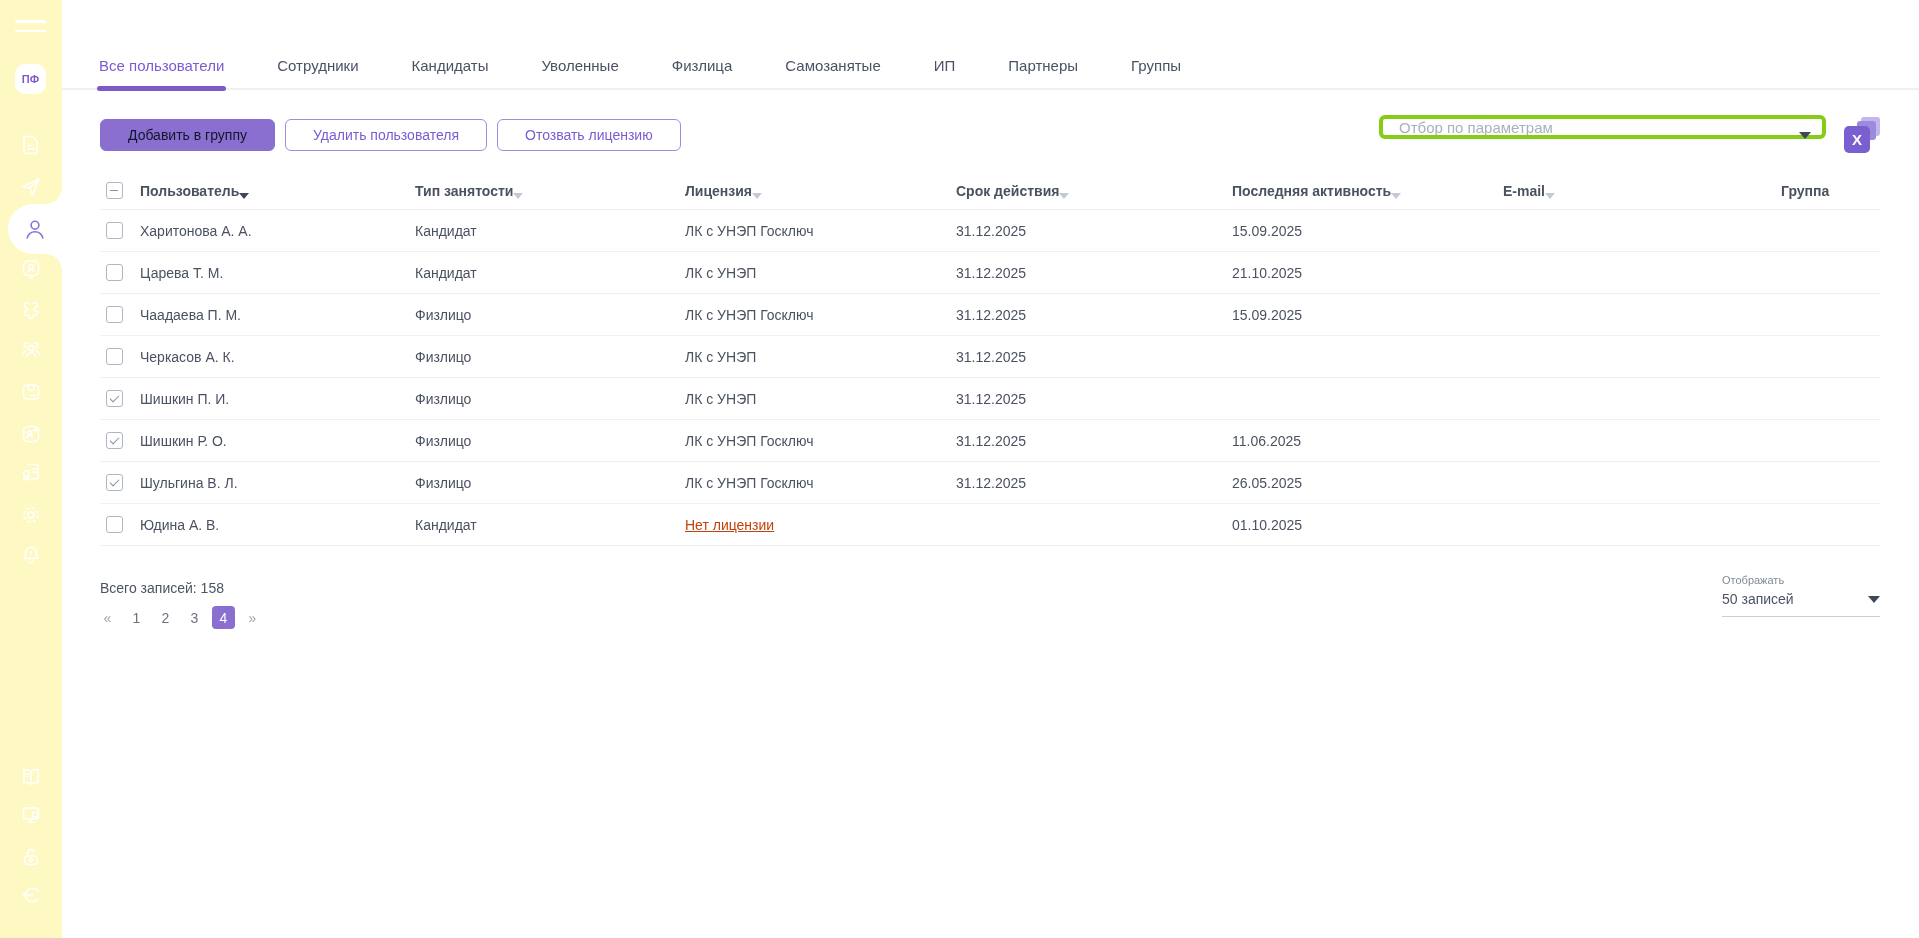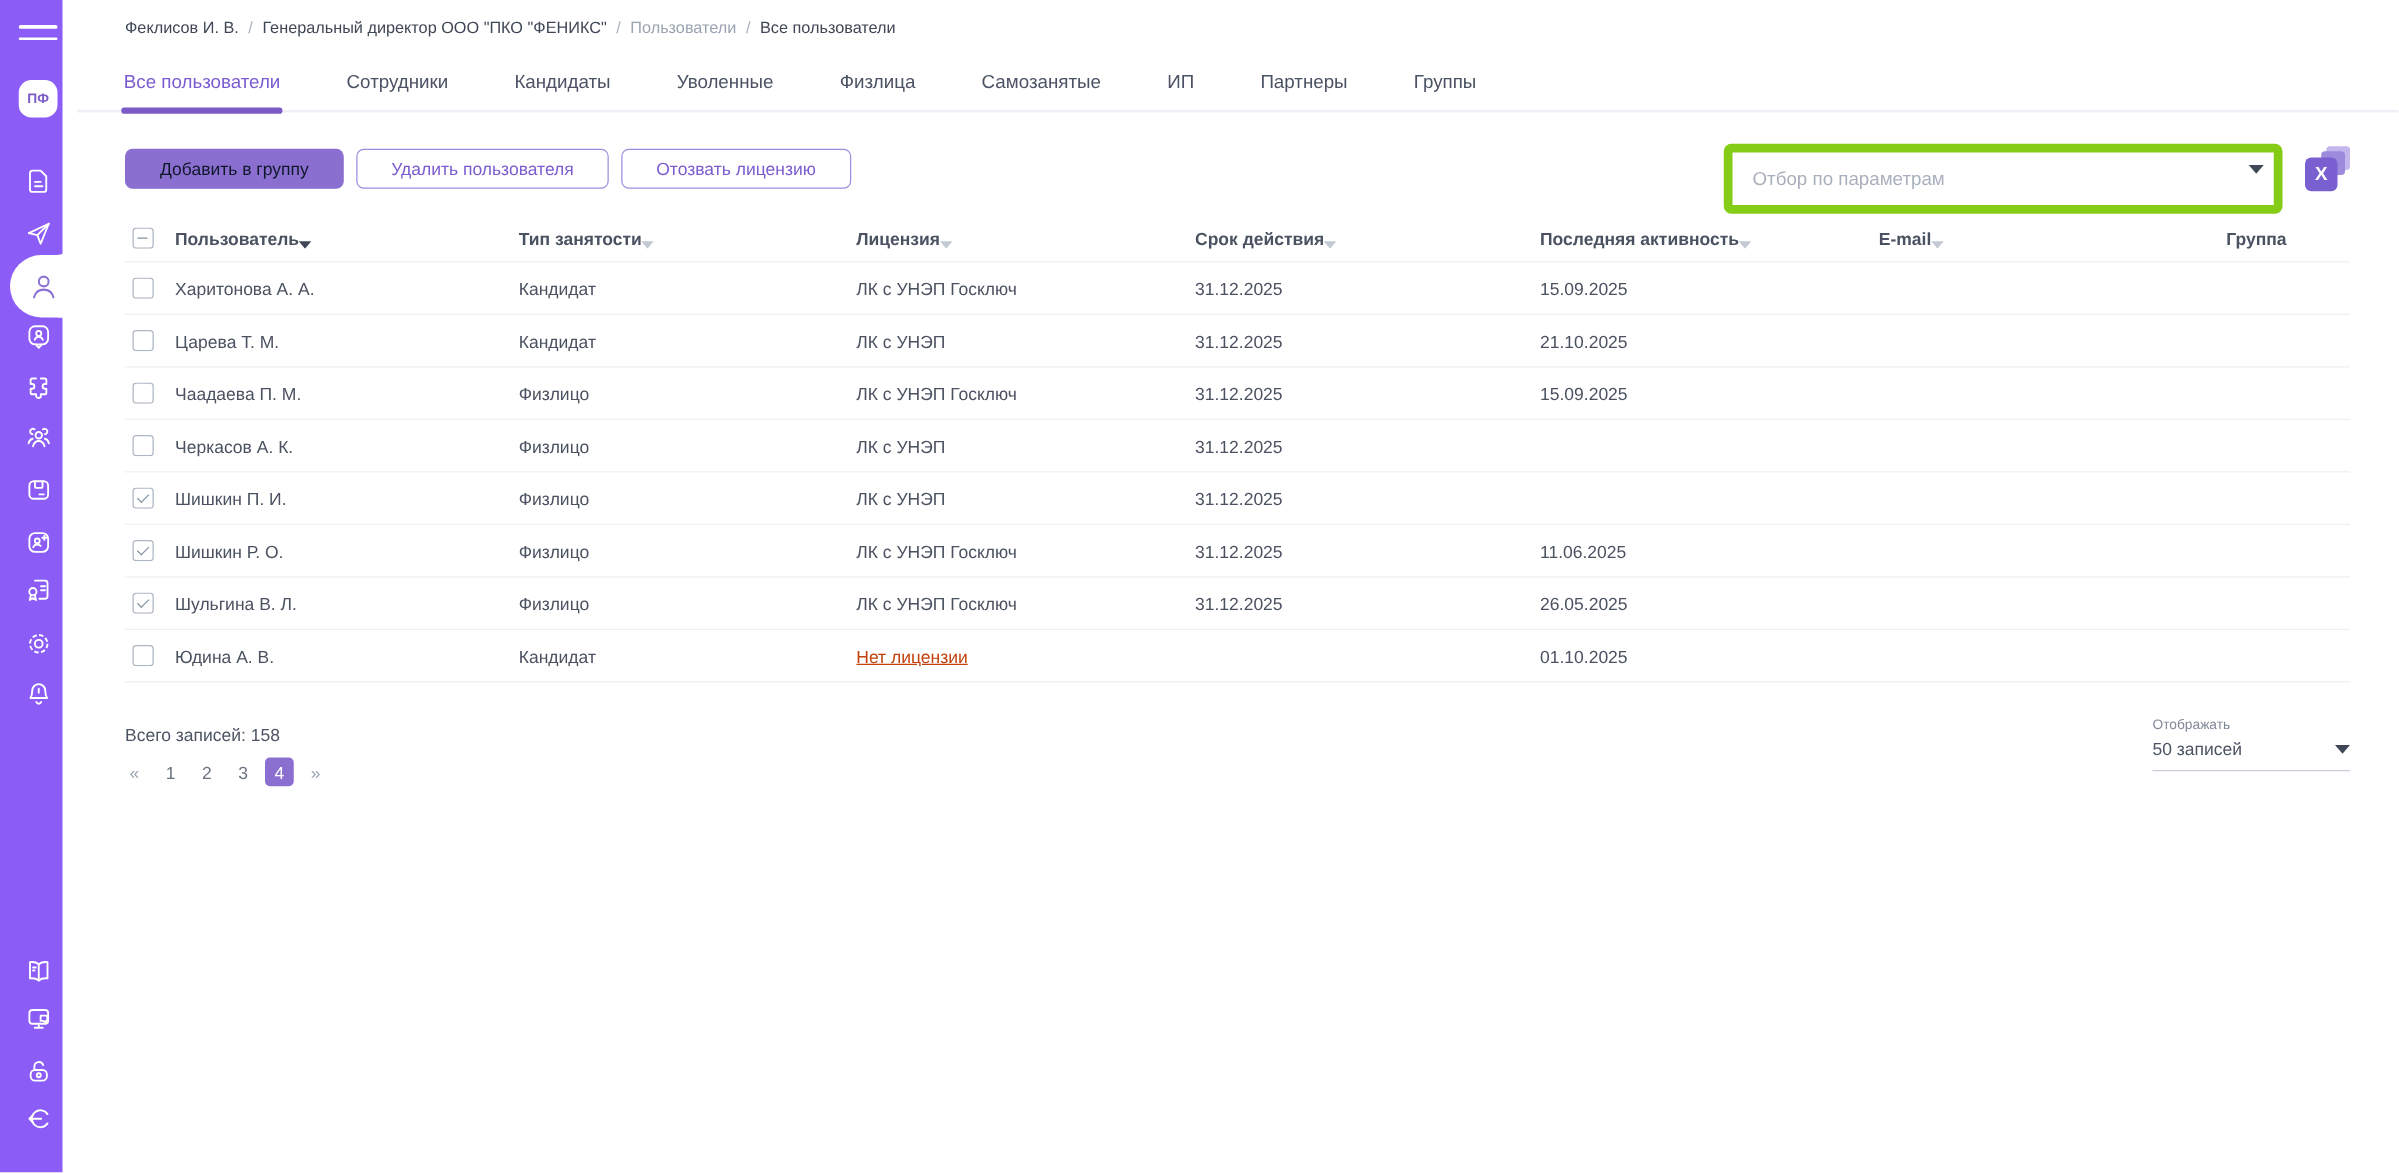"Феклисов И. В. / Генеральный" div.breadcrumb { html: <div> <span>Феклисов И. В.</span> <span>/</span> <span>Генеральный директор ООО "ПКО "ФЕНИКС"</span> <span>/</span> <span>Пользователи</span> <span>/</span> <span>Все пользователи</span> </div> -> none }
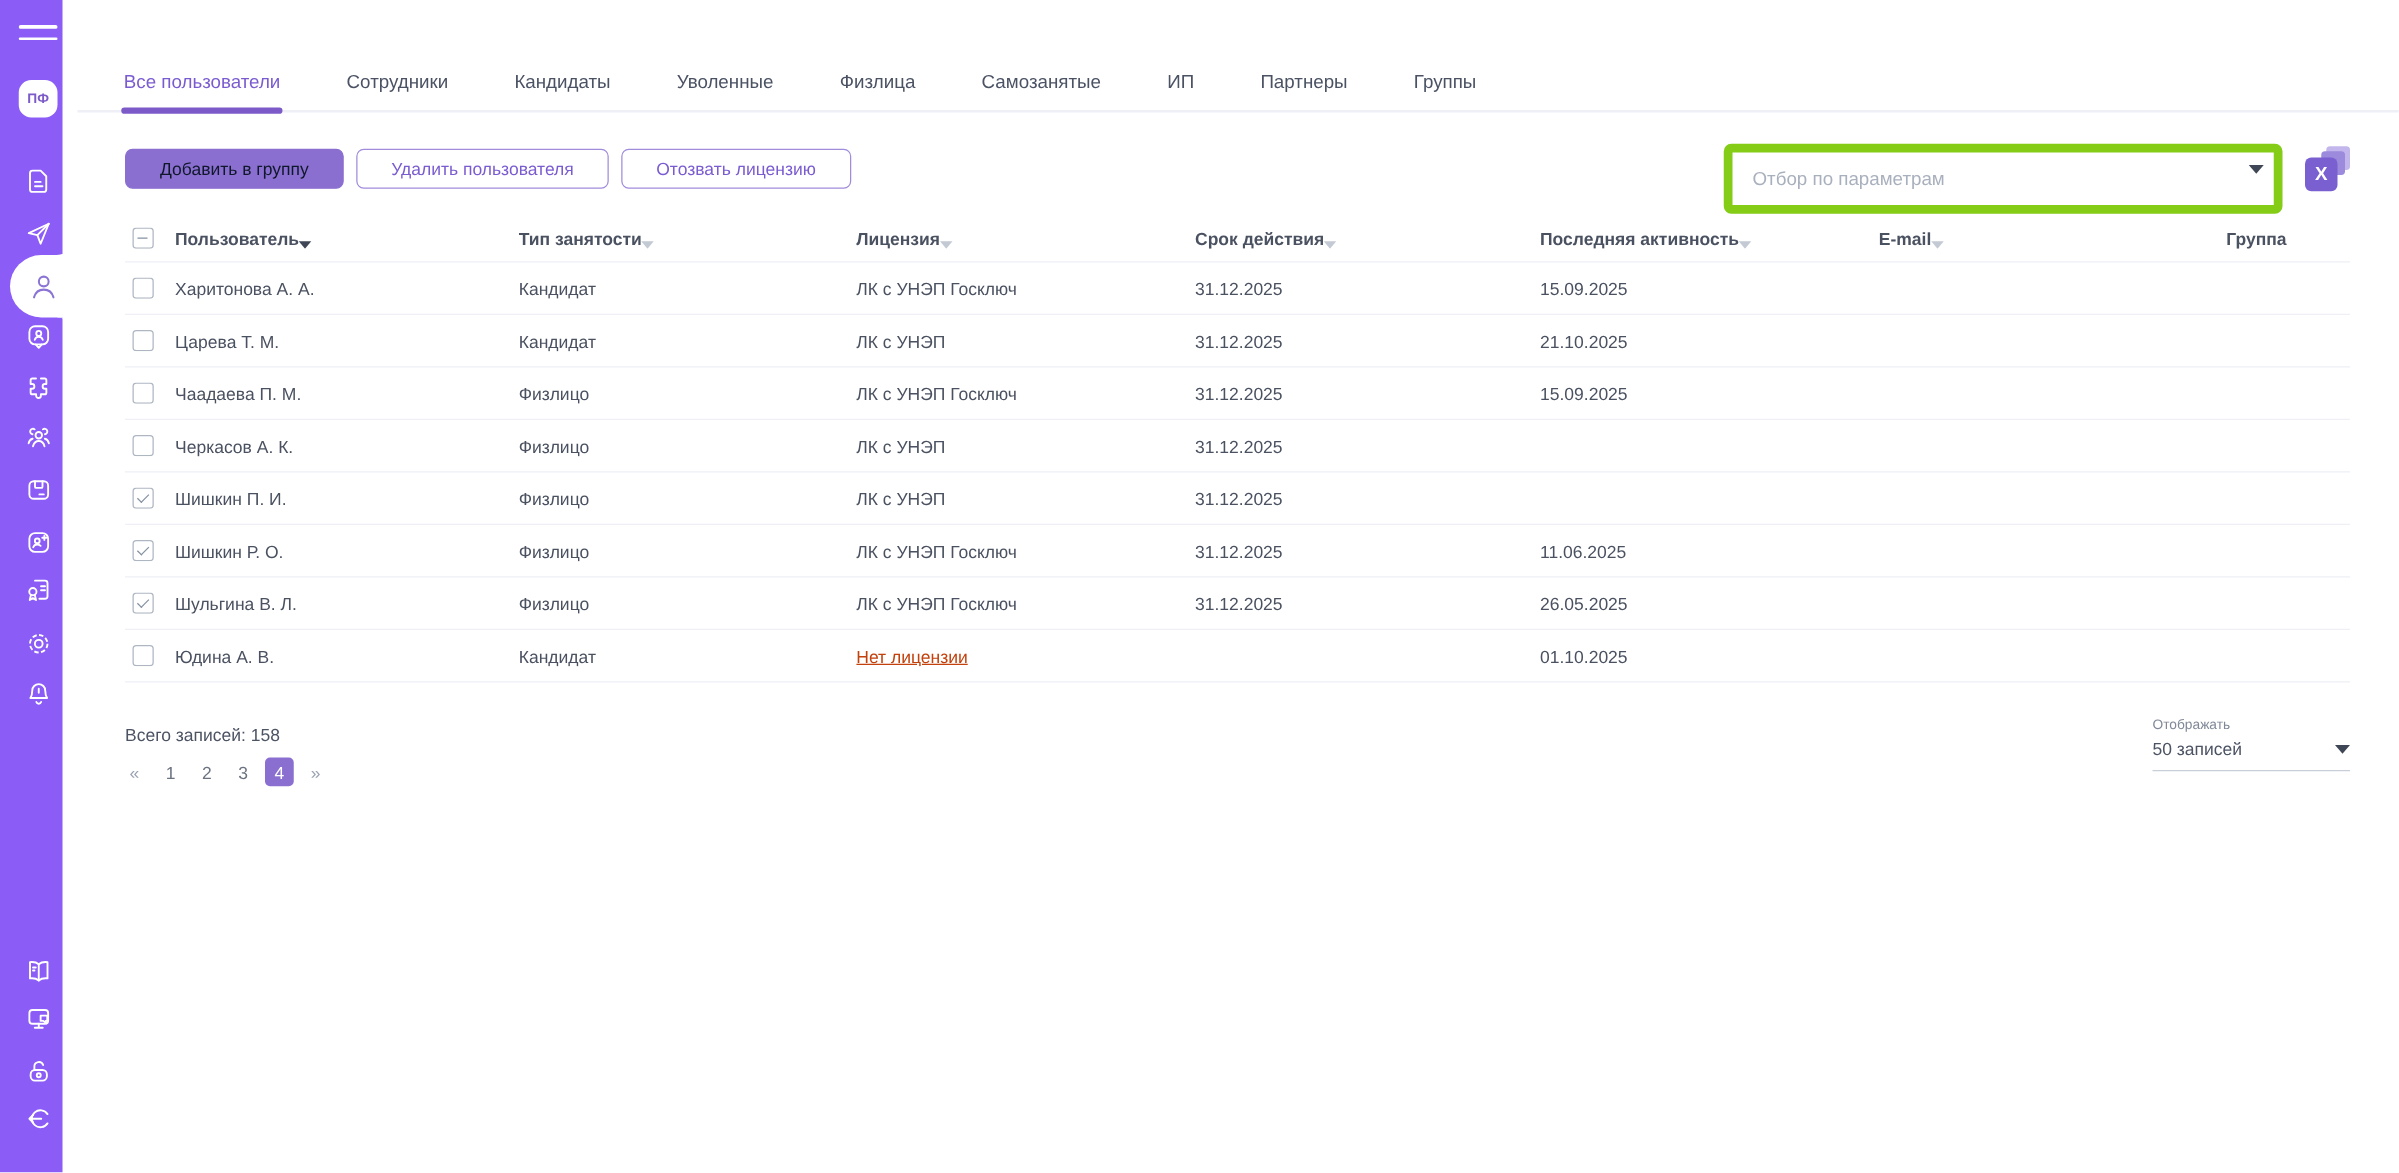"ПФ" .sidebar { background: #8b5cf6 -> #fef9c3; width: 50px -> 62px }
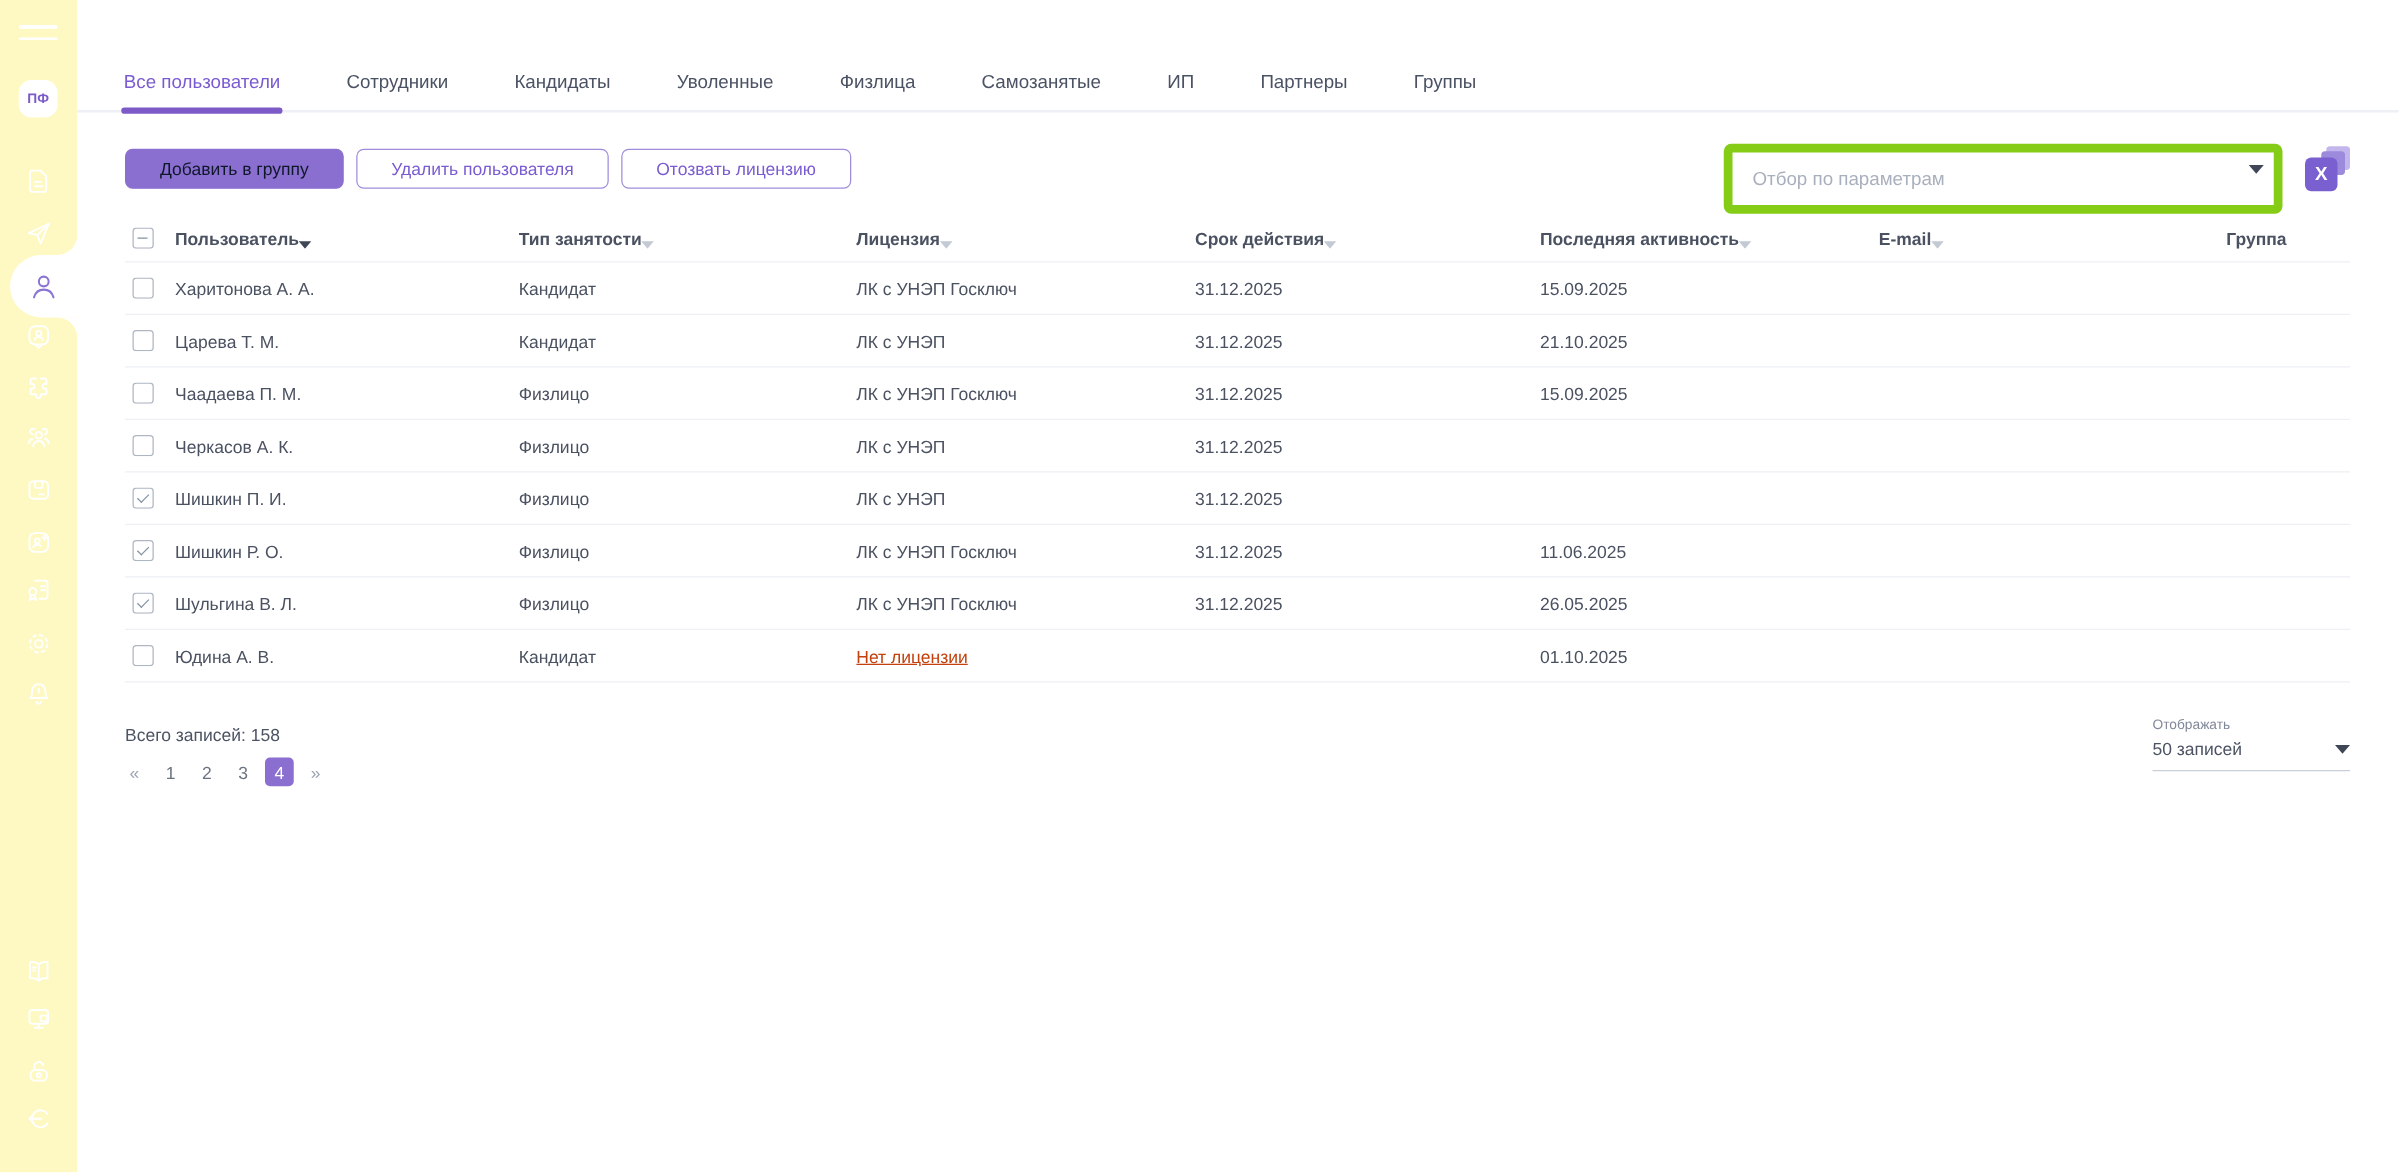"Отбор по параметрам" .filter-input { border: 7px solid #84cc16 -> 4px solid #84cc16; height: 56px -> 24px }
